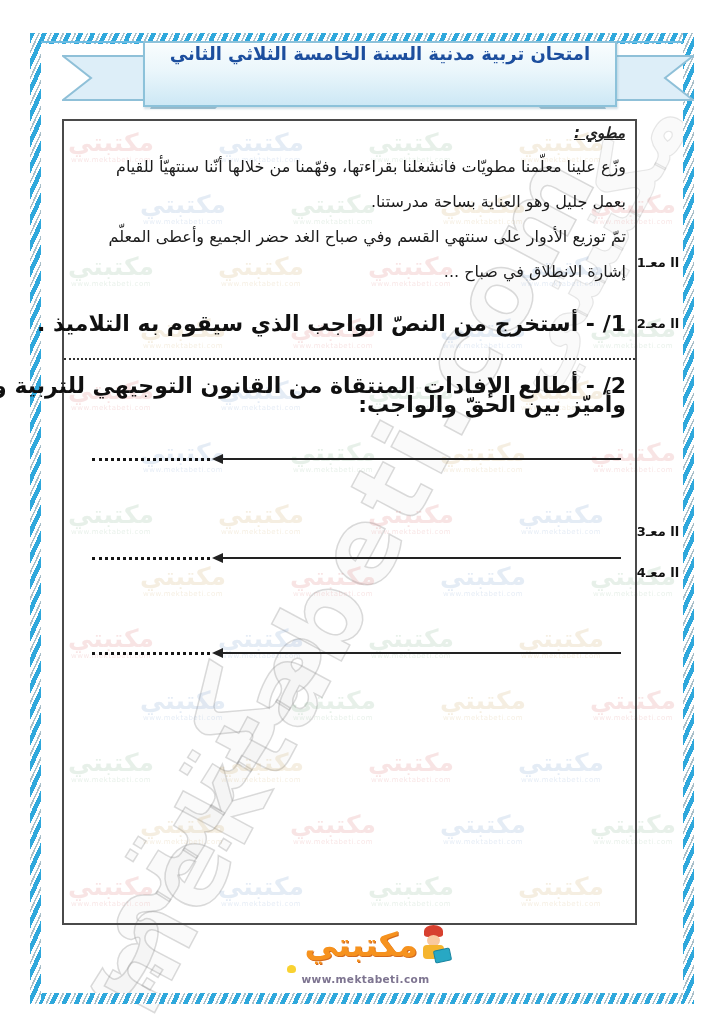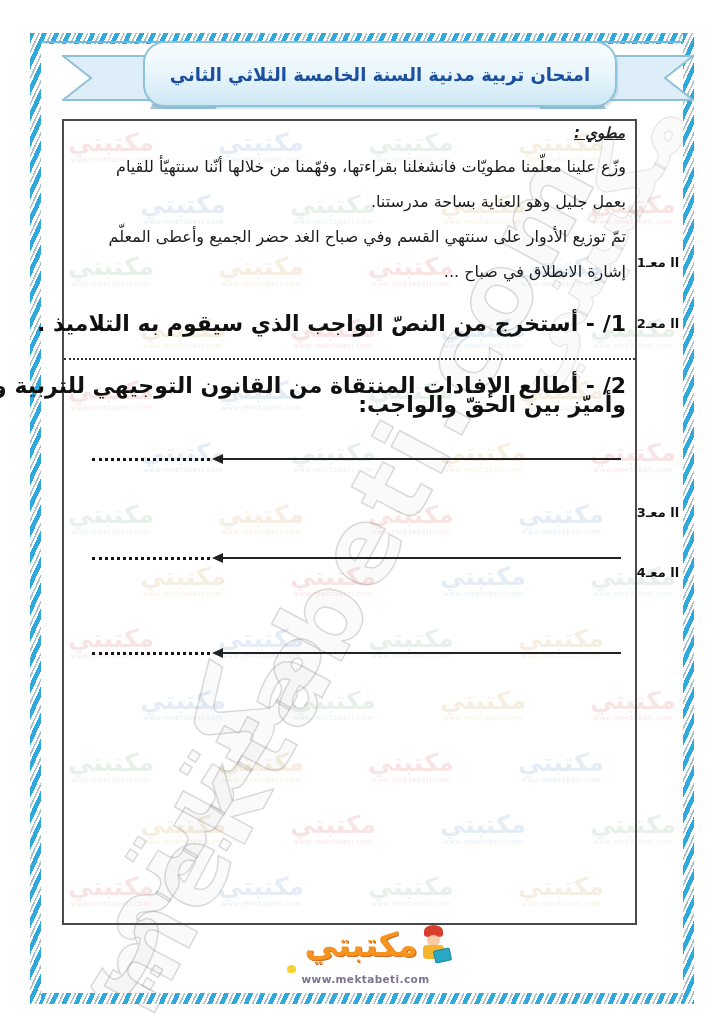"امتحان تربية مدنية السنة الخامسة" #banner { align-items: center -> flex-start; border-radius: 22px -> 0 }
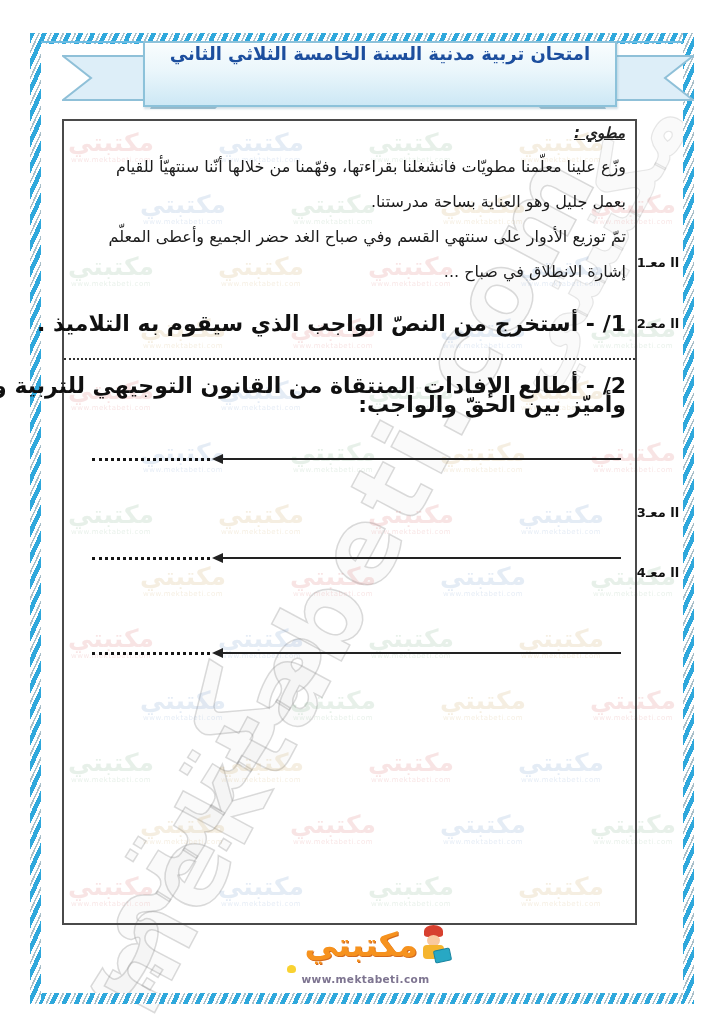"اا معـ3" #ml2 { top: 505px -> 524px }
